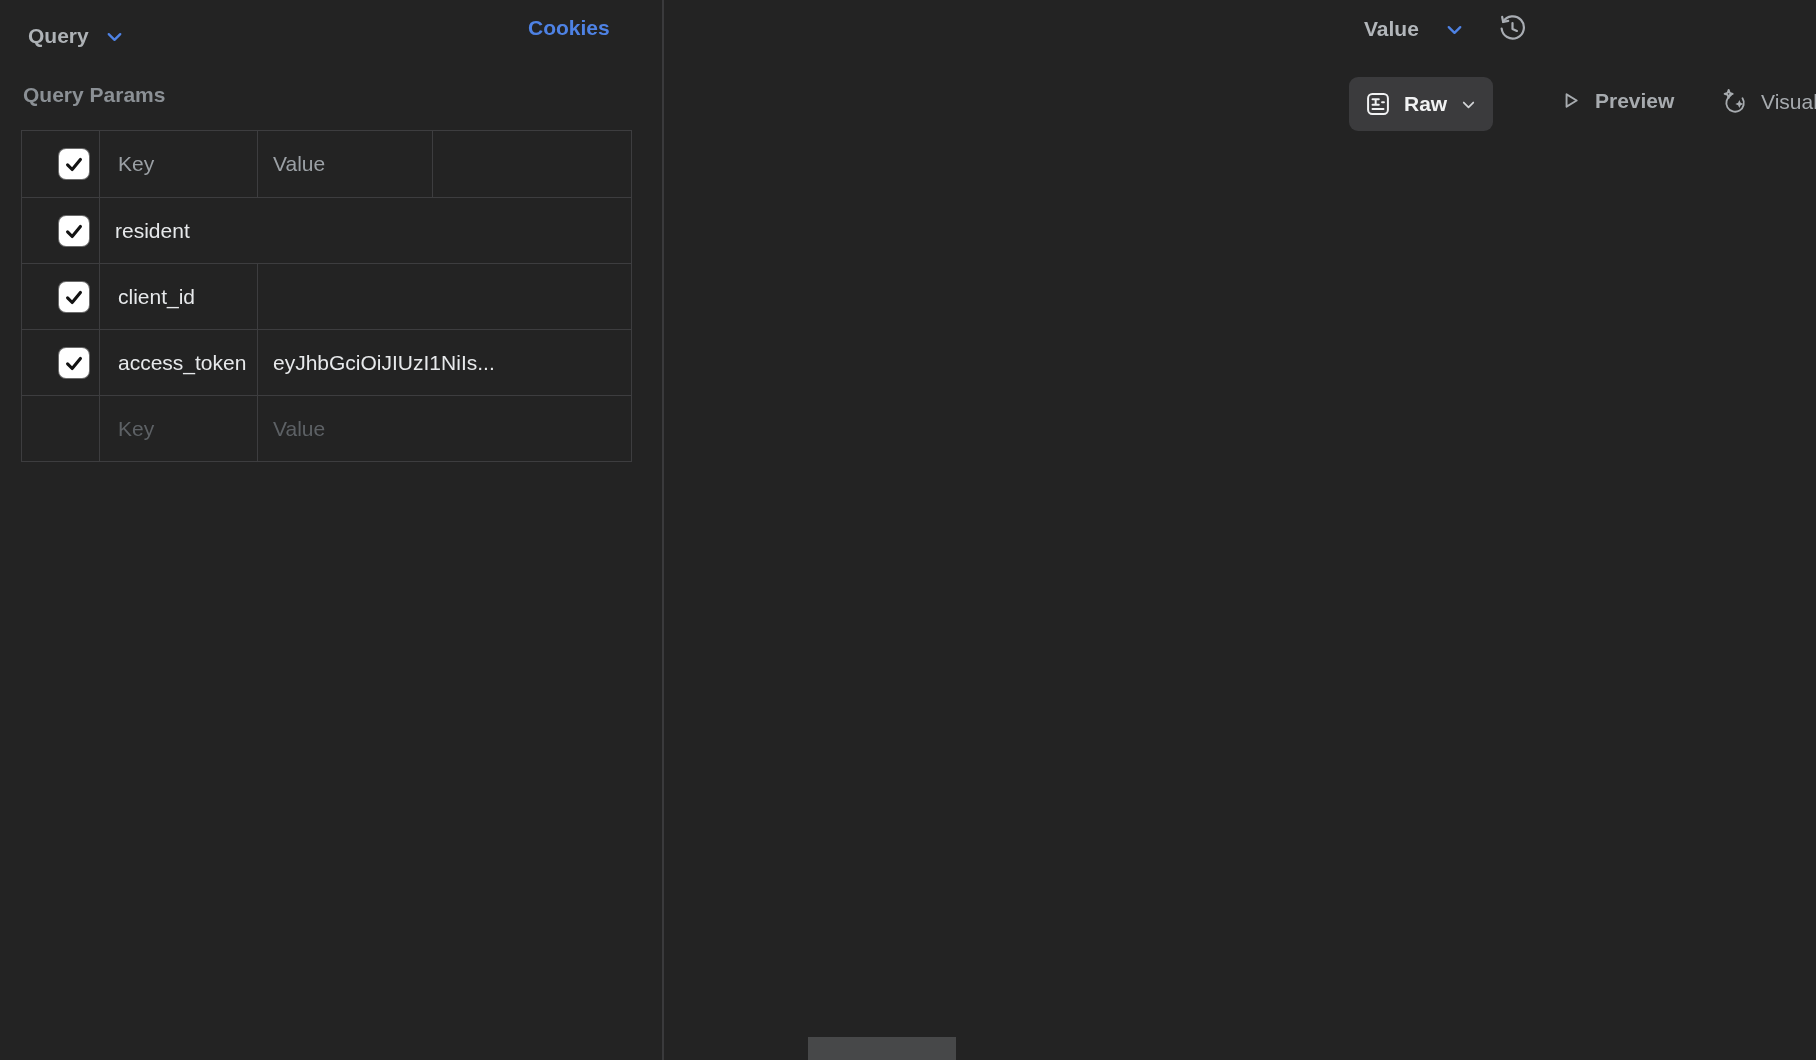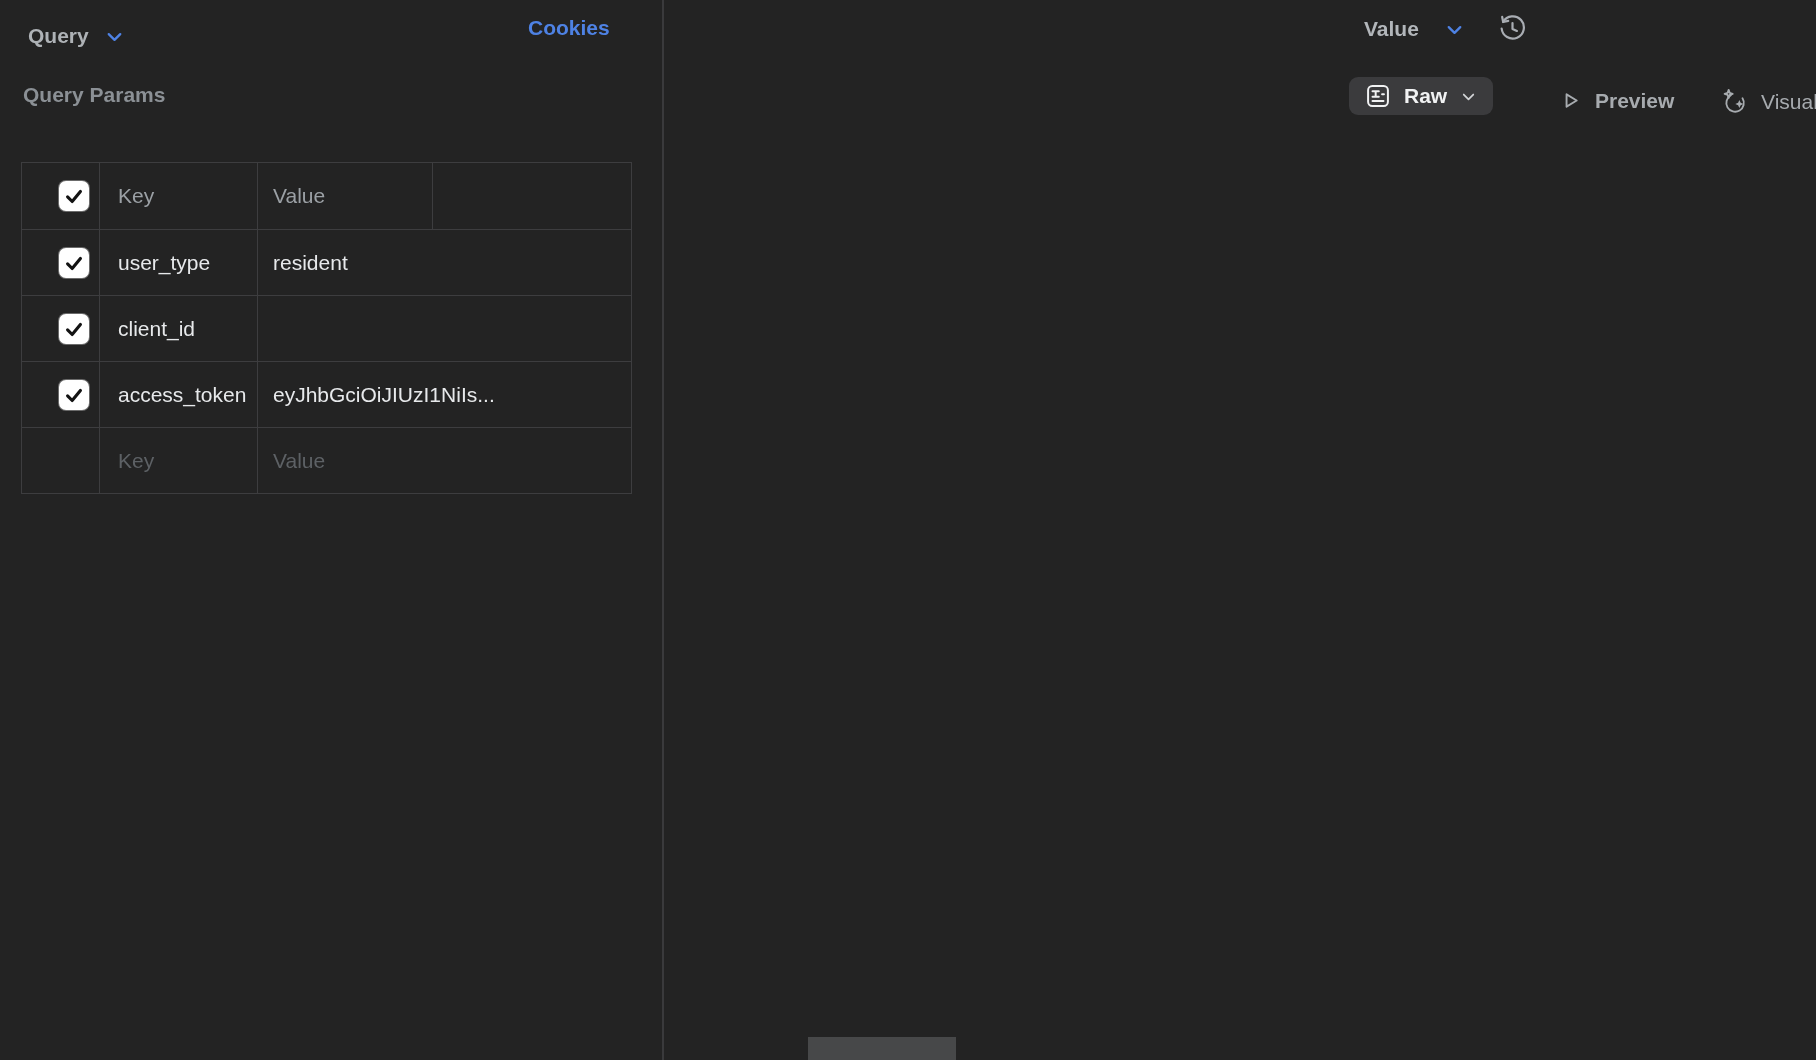"Raw" .tabbar-rawbtn { height: 38px -> 54px }
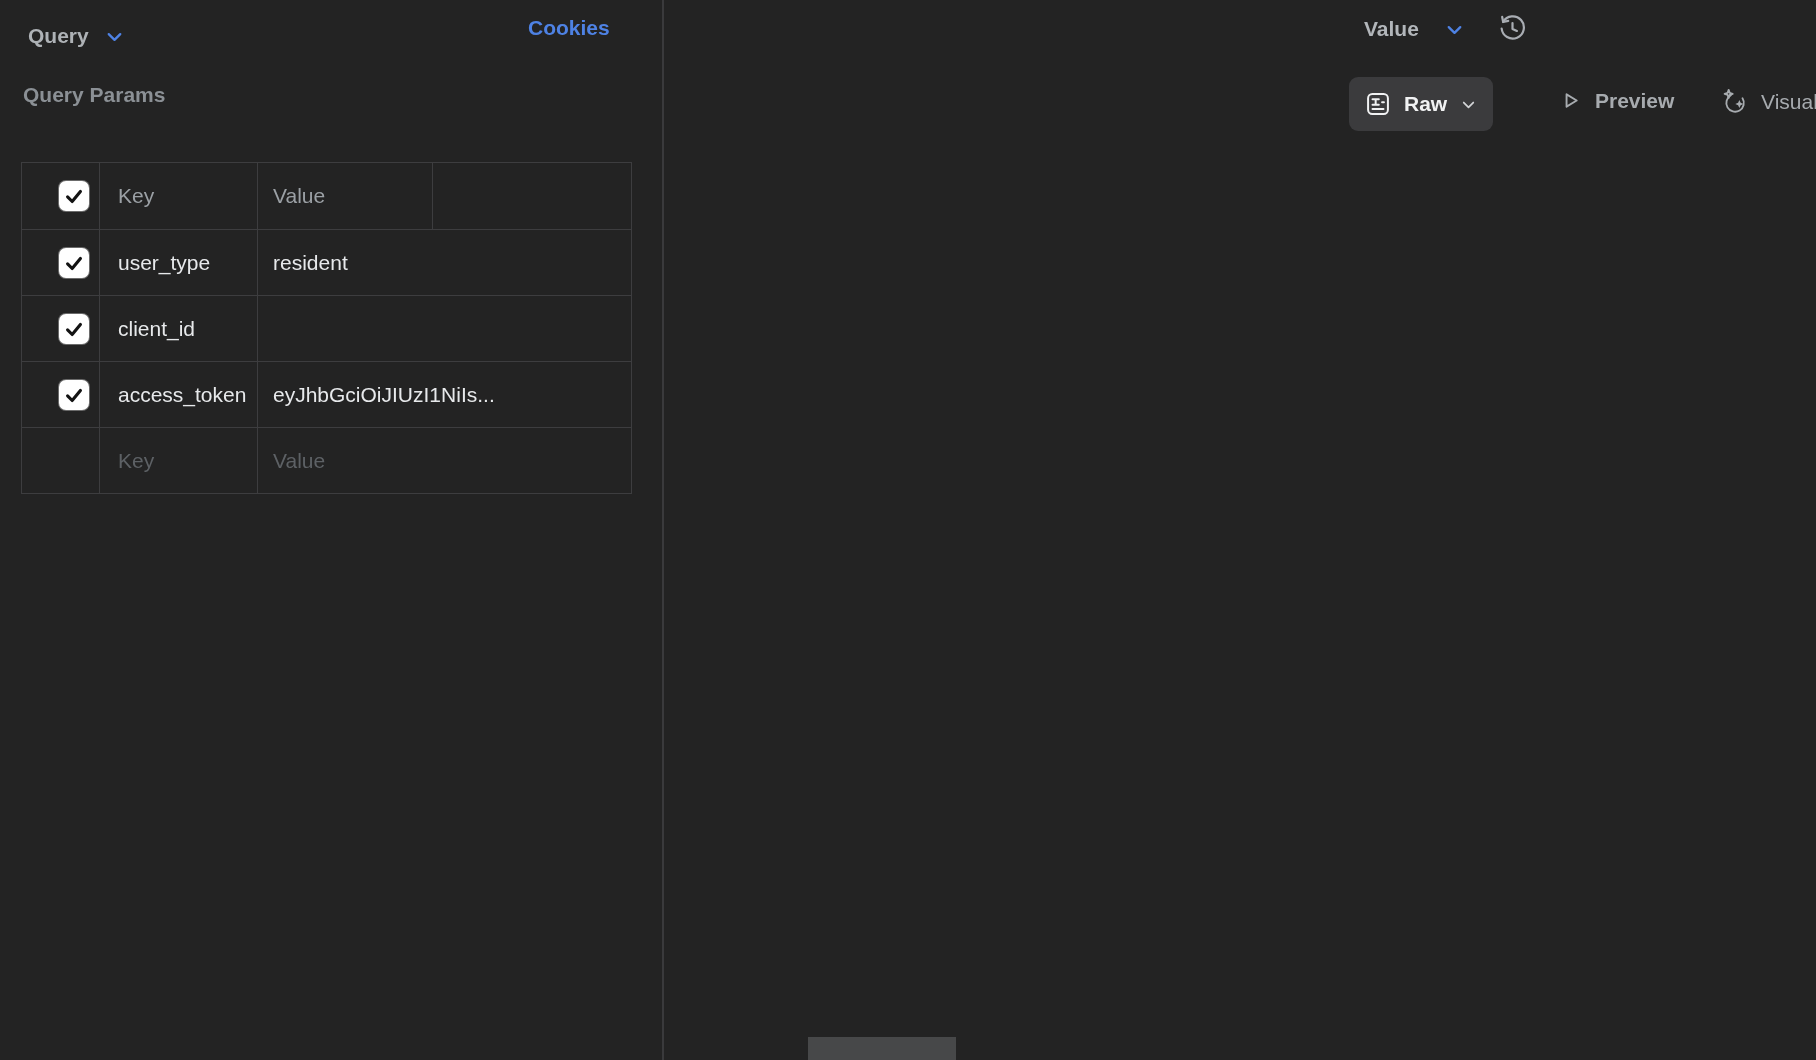"Key" .ptable { margin-top: 32px -> none }
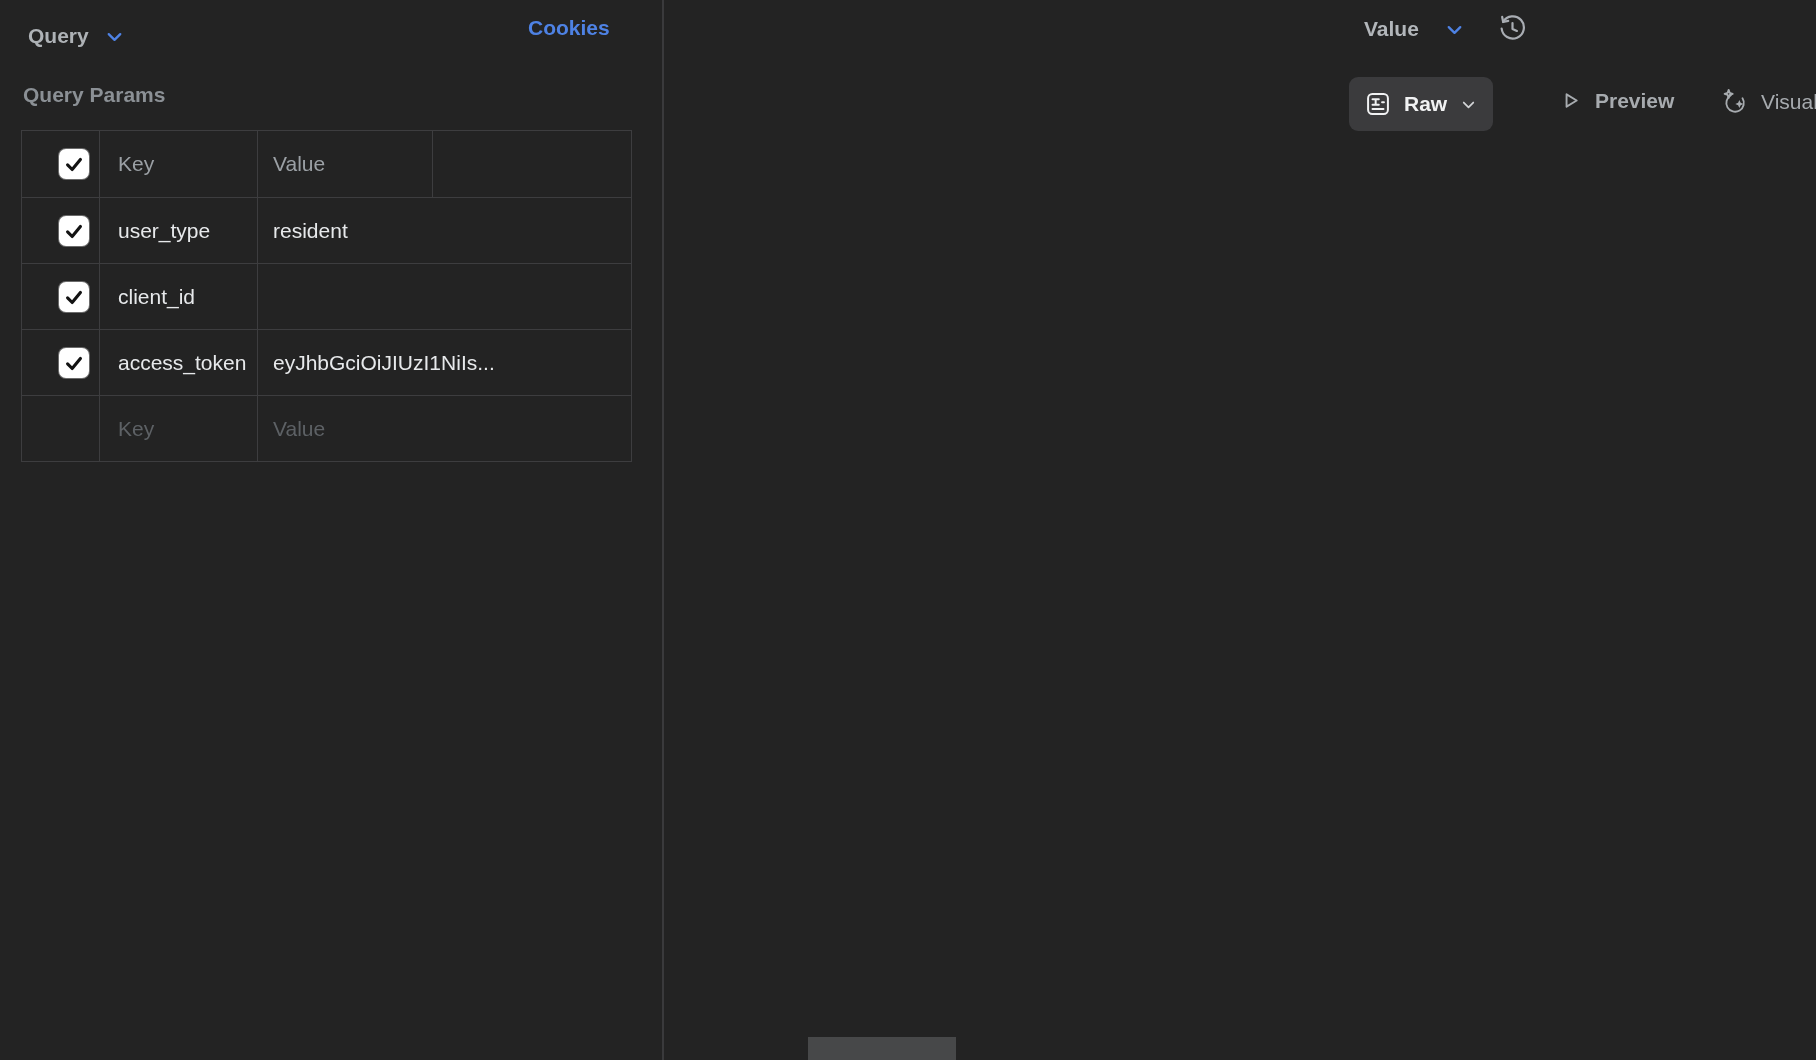"user_type" div.cell { html: <div>user_type</div> -> none }
